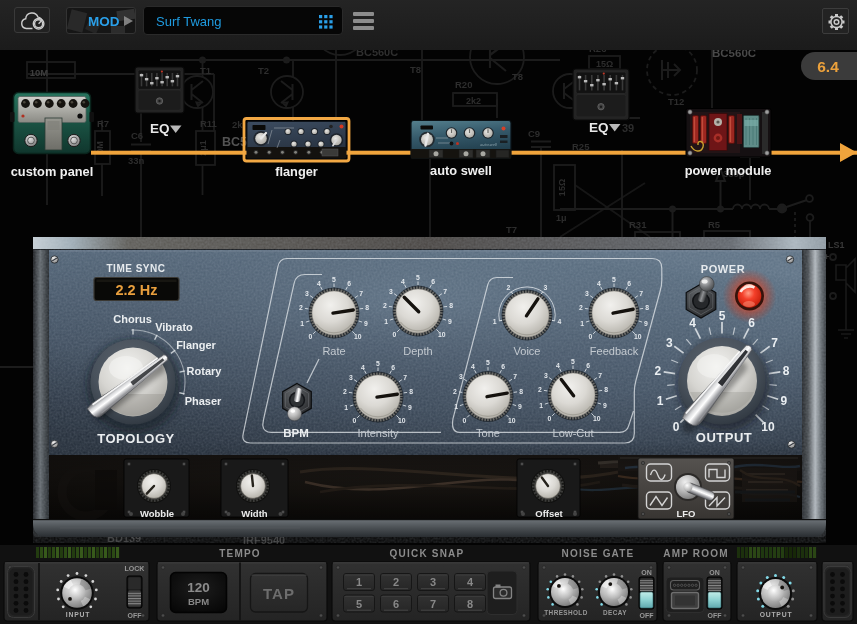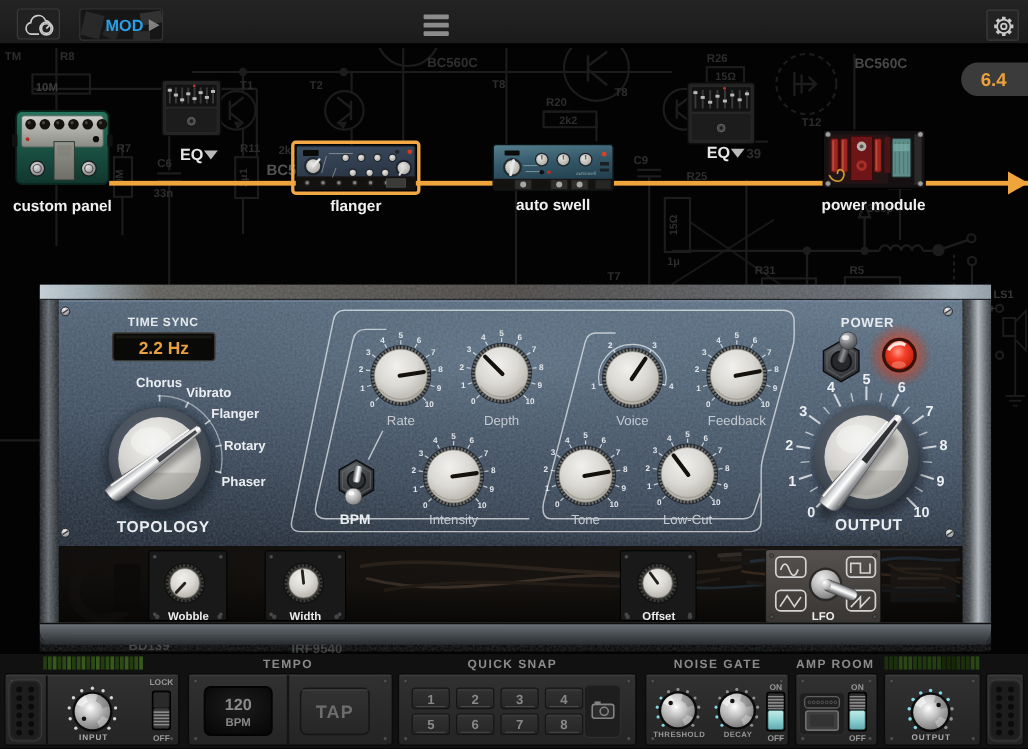"MOD" div { height: 36px -> 50px }
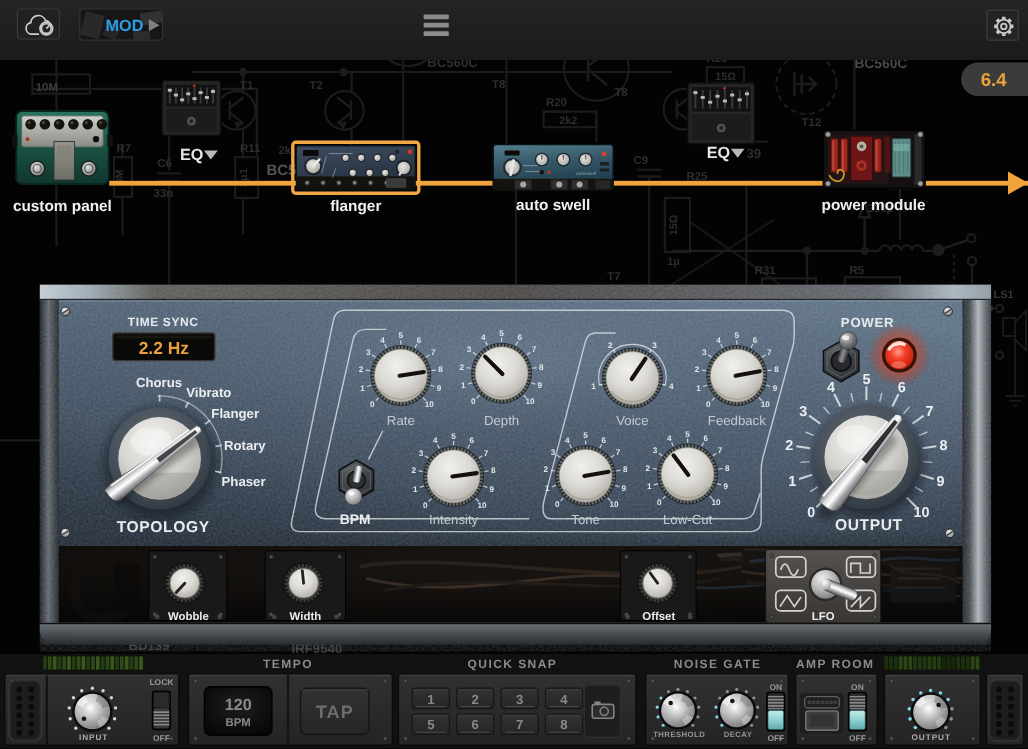"Surf Twang" div { html: none -> <div> <span>Surf Twang</span> <svg> <g> <rect></rect> <rect></rect> <rect></rect> <rect></rect> <rect></rect> <rect></rect> <rect></rect> <rect></rect> <rect></rect> </g> </svg> </div> }
